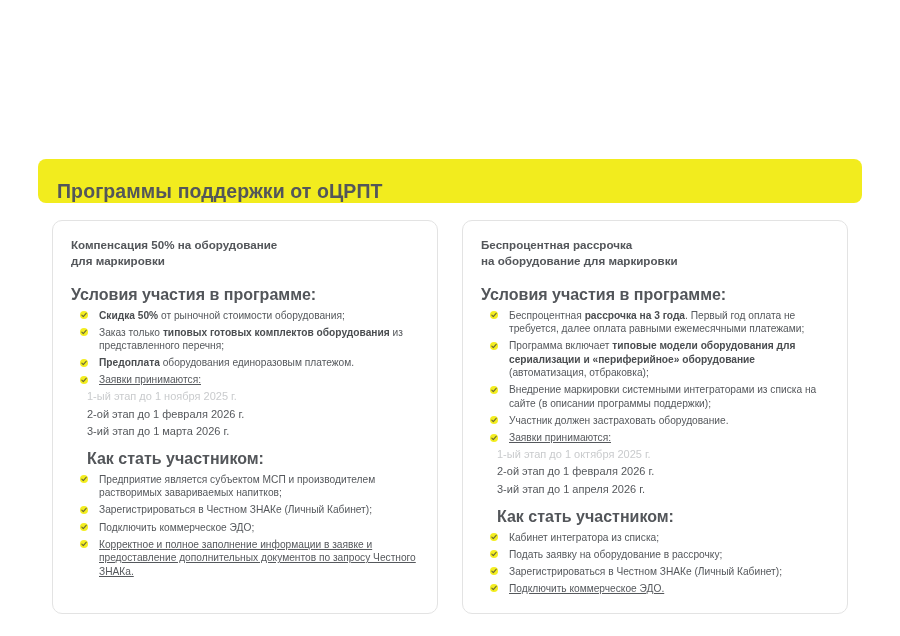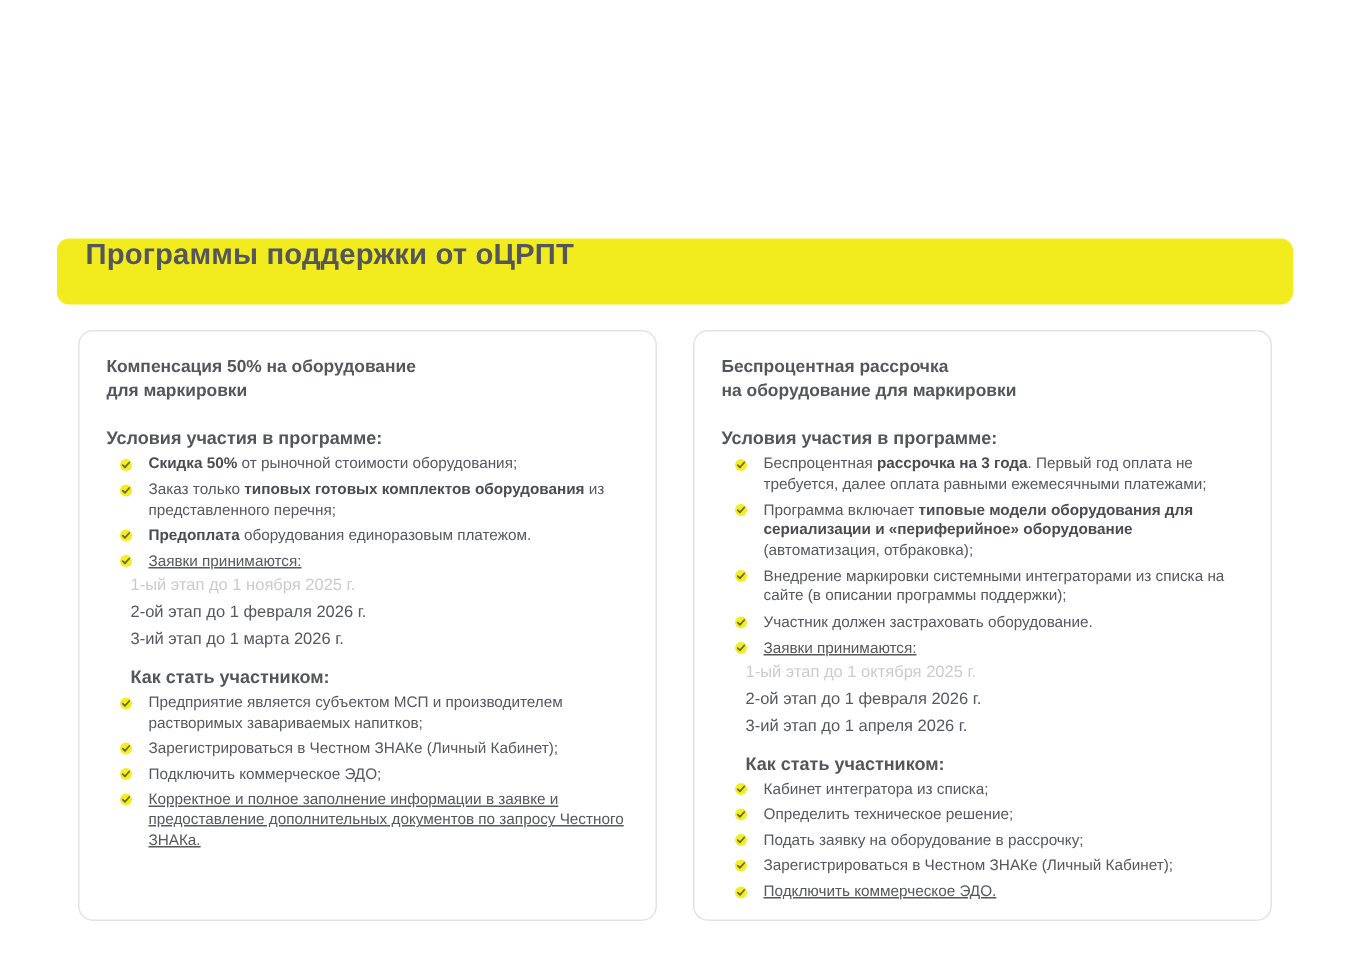"Программы поддержки от оЦРПТ" .banner { align-items: flex-start -> flex-end }
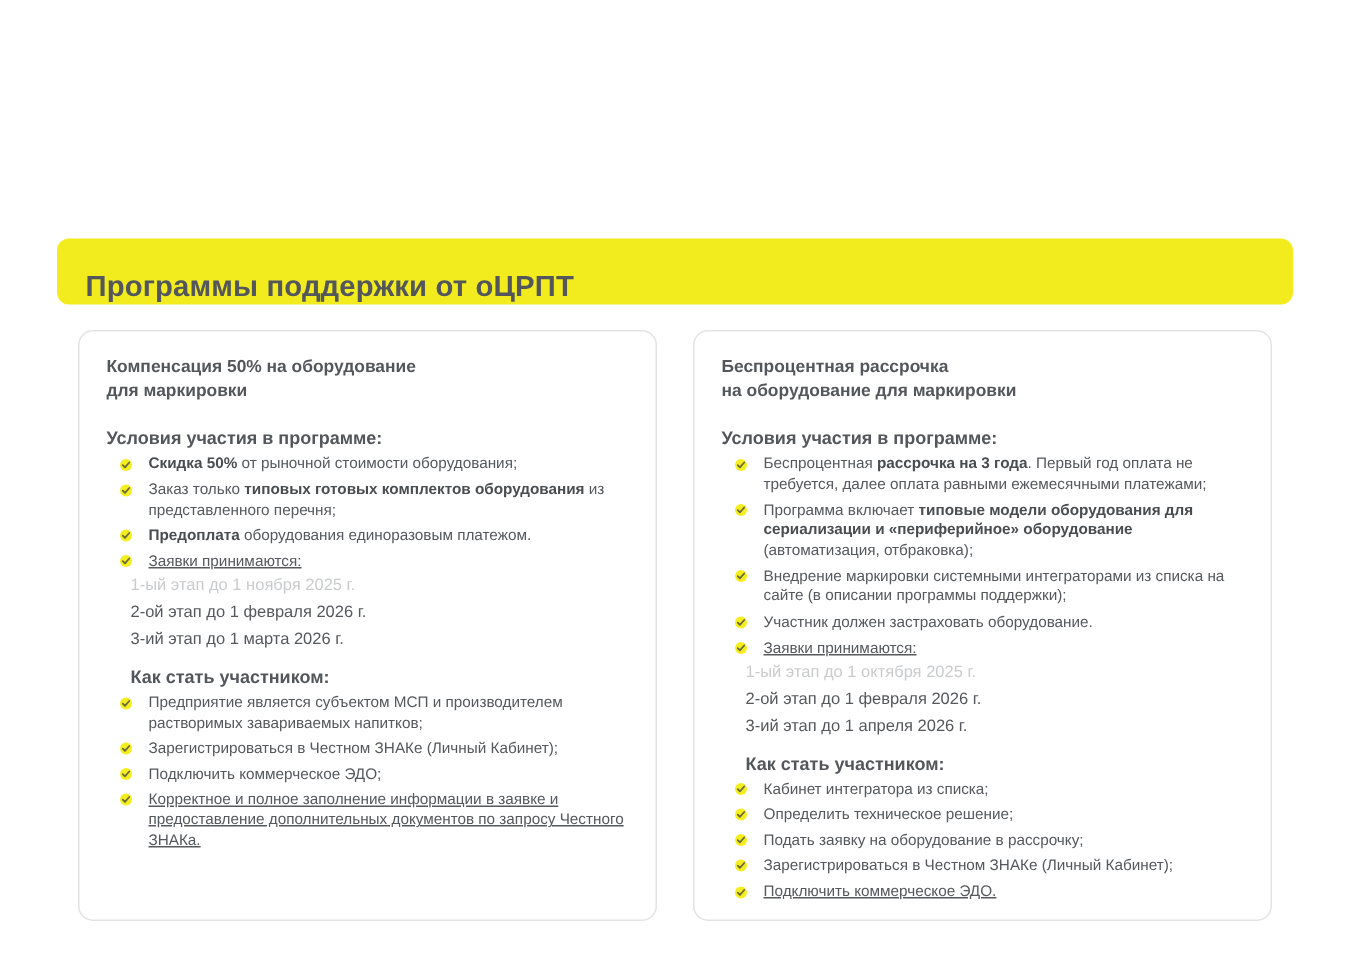"Условия участия в программе:" .section-head { font-size: 12px -> 16px }
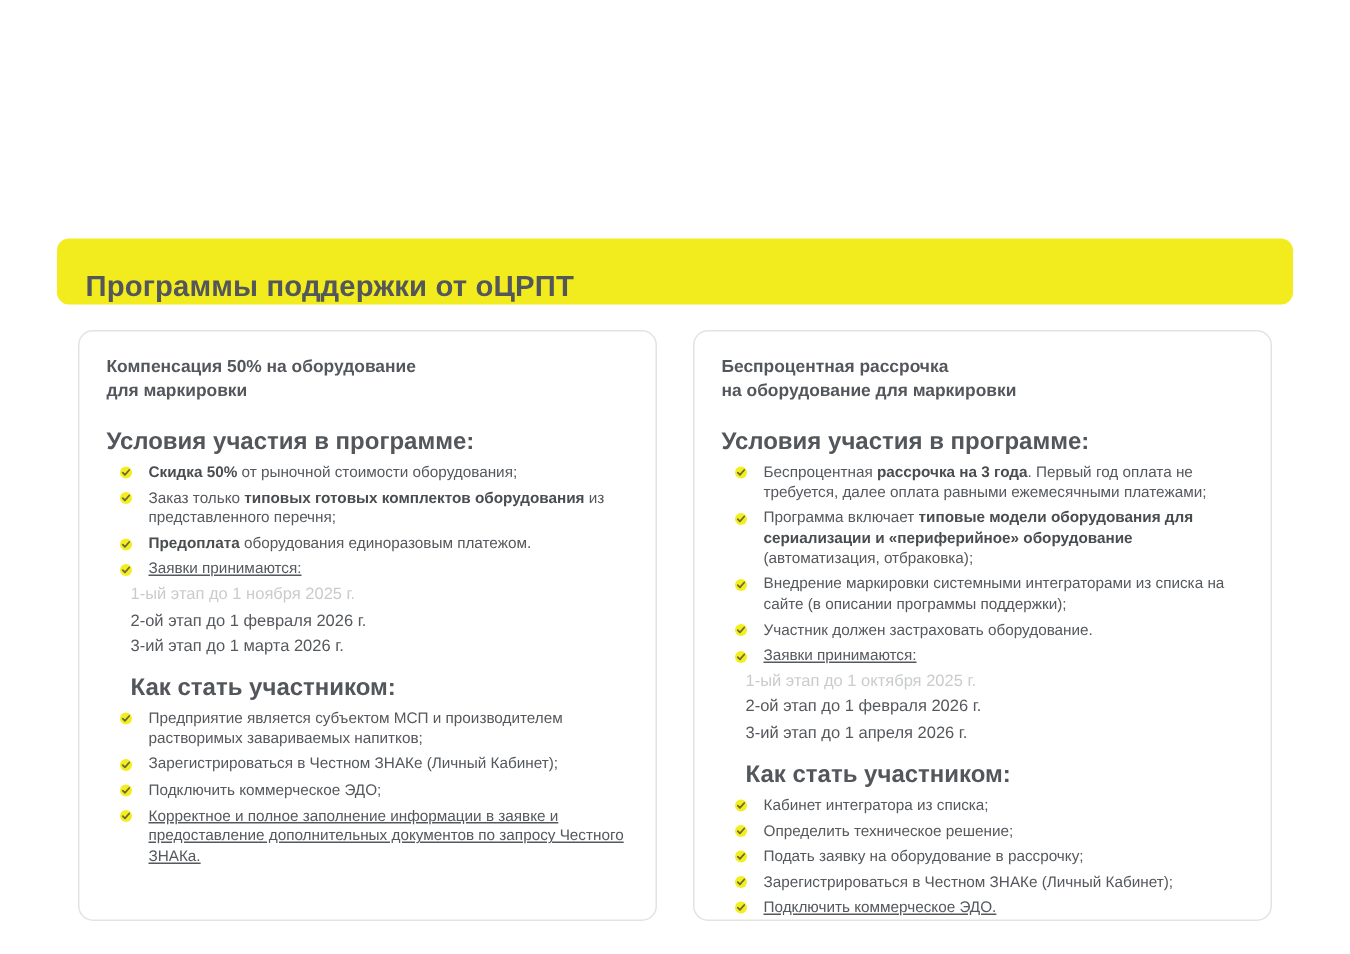"Определить техническое решение;" li { html: <li><span> <svg> <path></path> </svg> </span><span><span>Определить техническое решение;</span></span></li> -> none }
